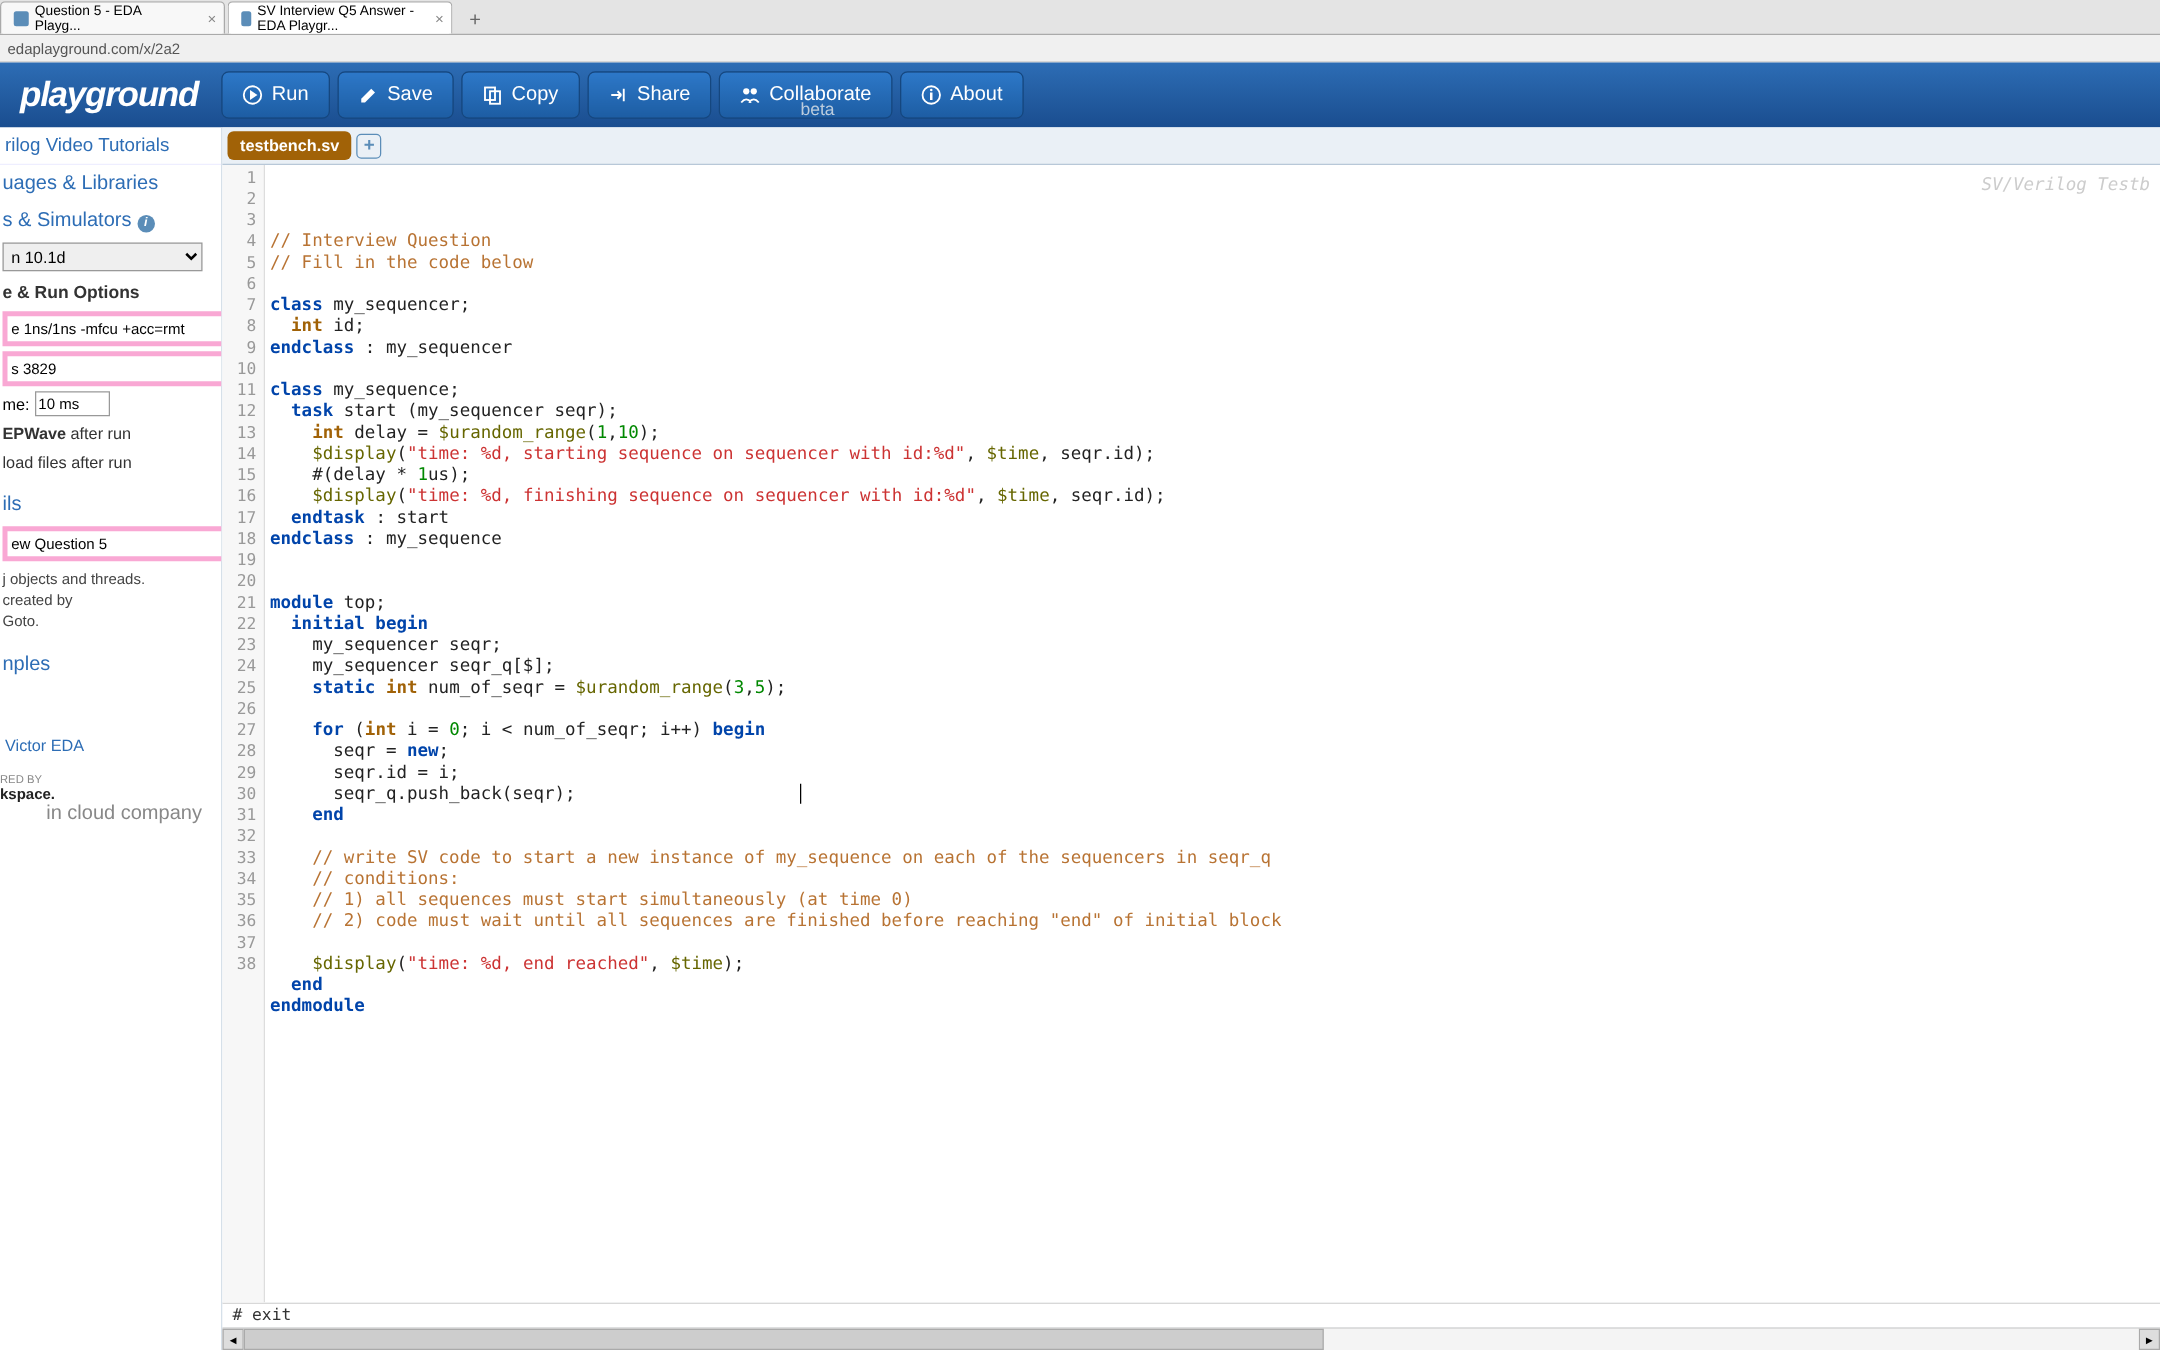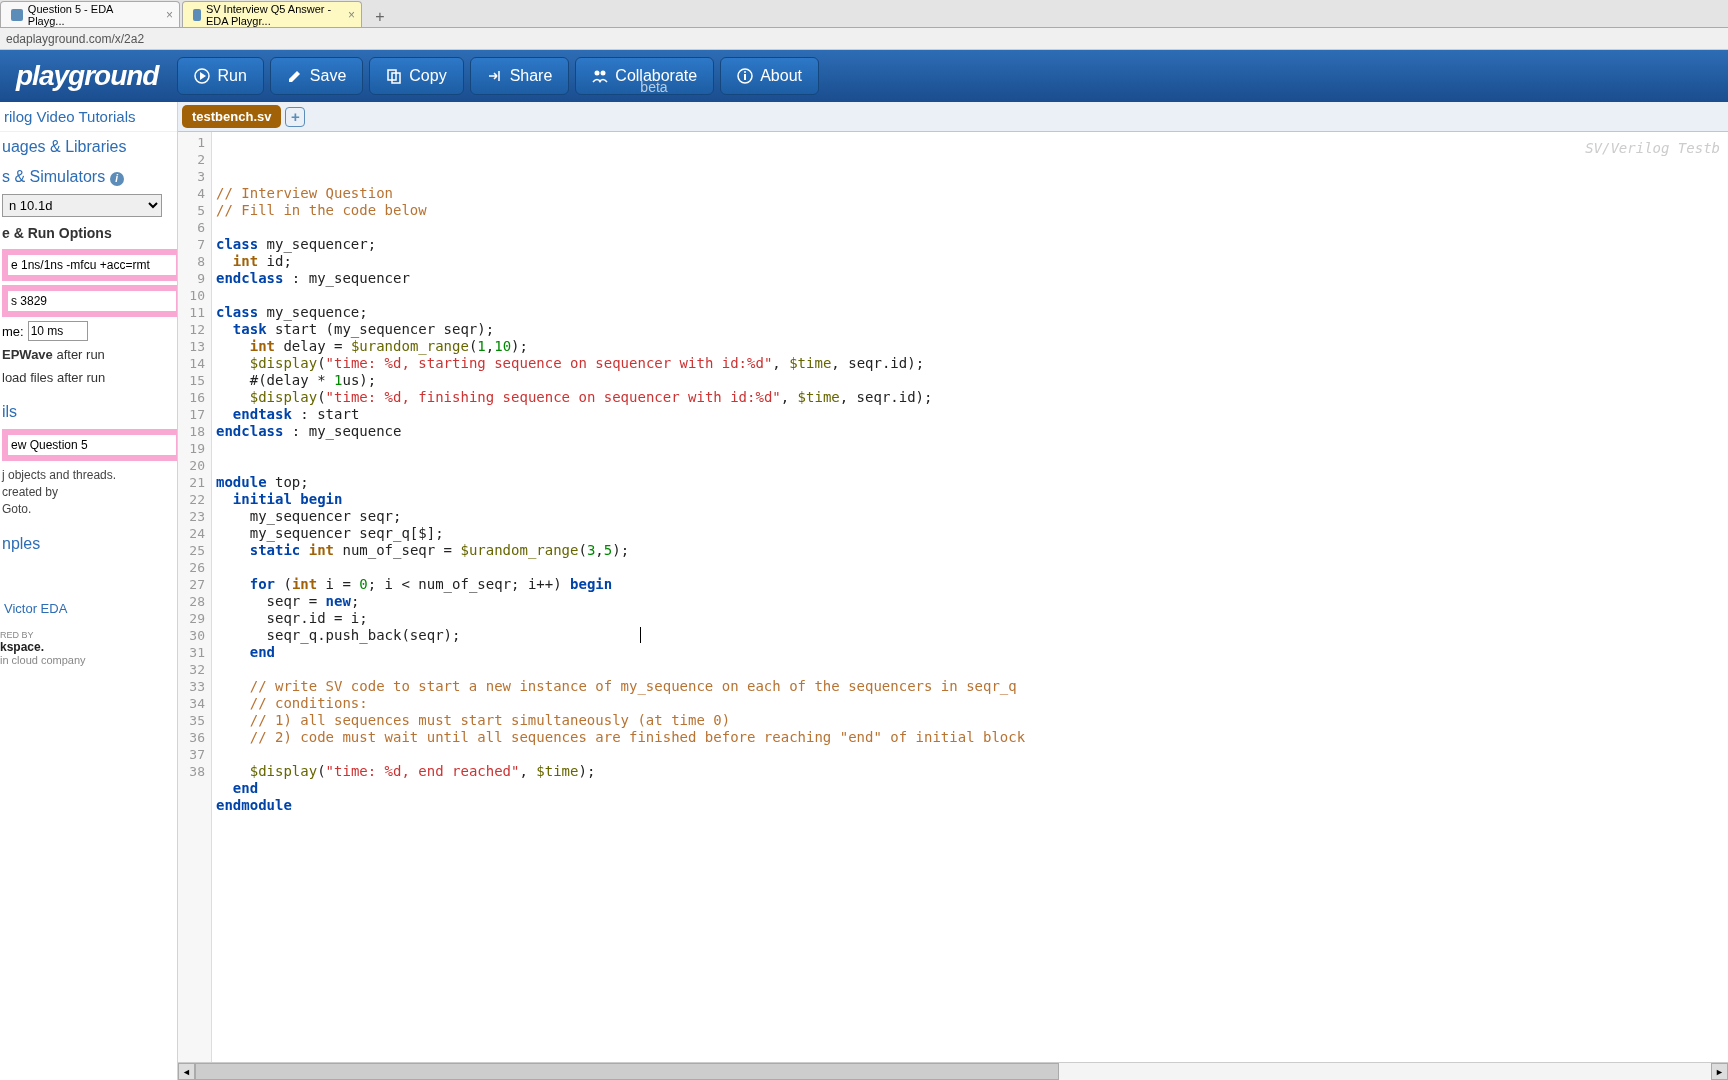"SV Interview Q5 Answer -" .browser-tab.inactive { background: #fef9c3 -> #ffffff }
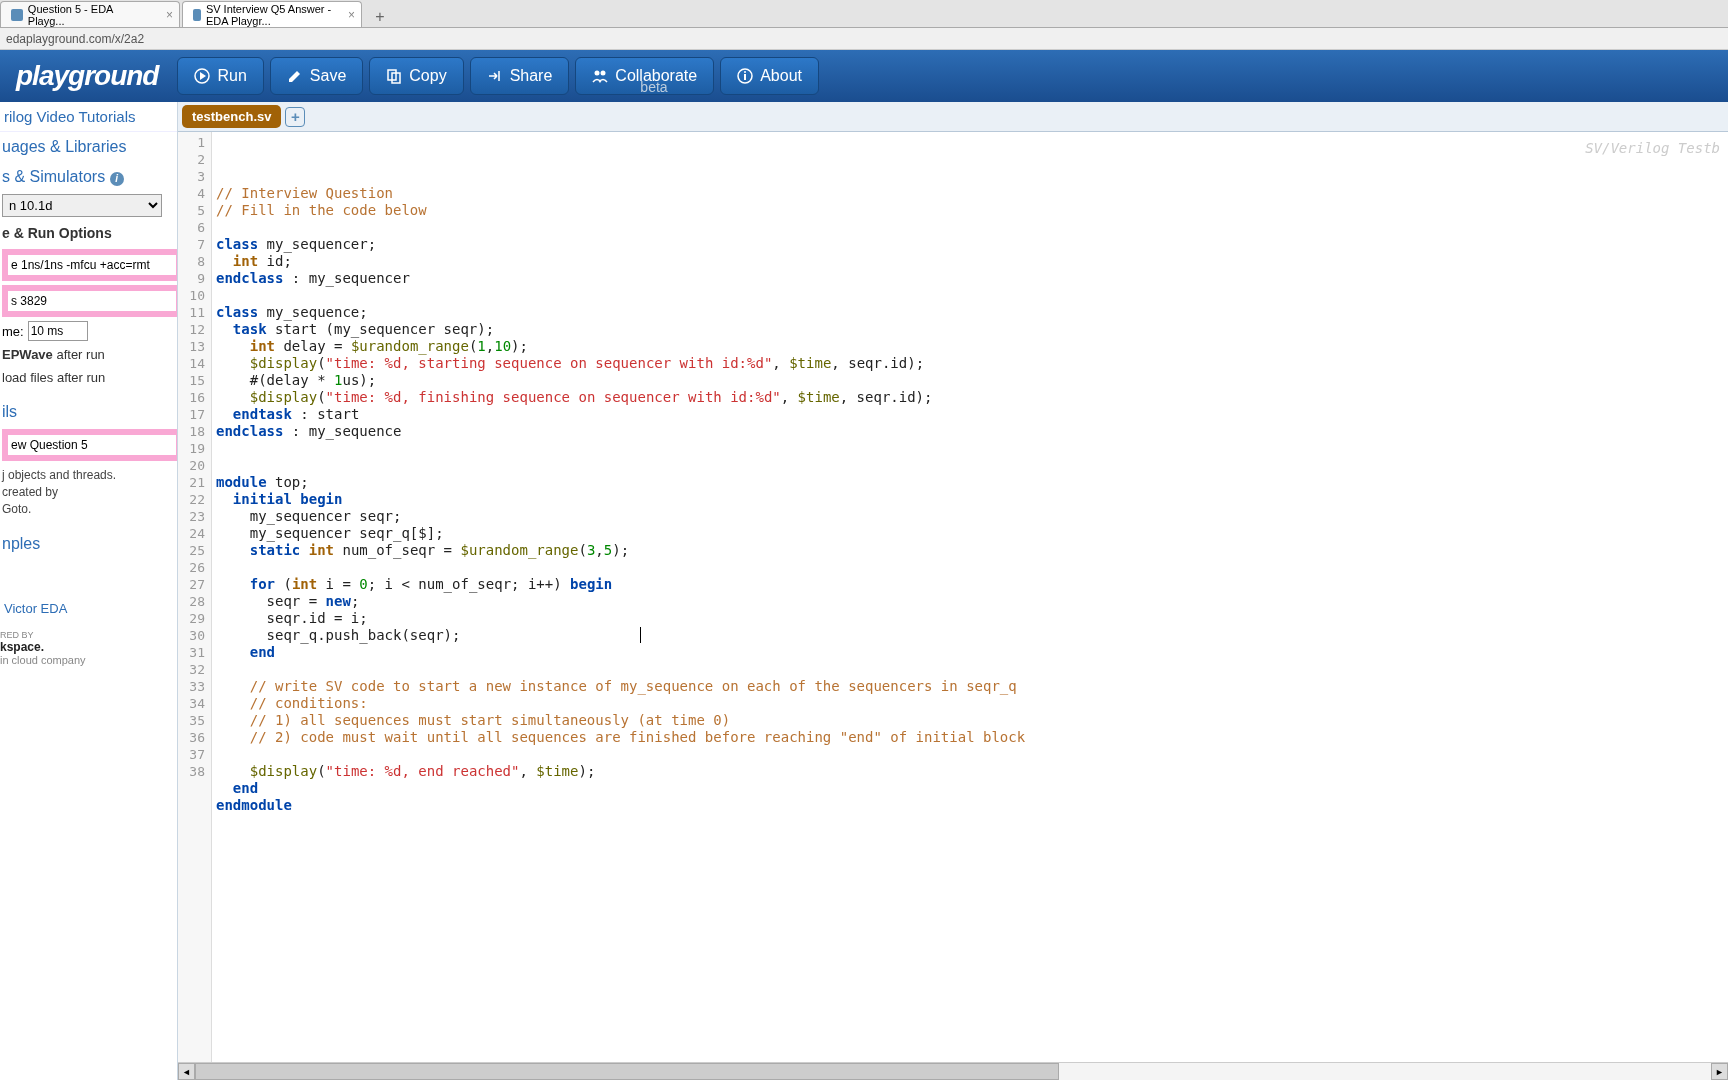"e 1ns/1ns -mfcu +acc=rmt" .sidebar-input { border: 6px solid #f9a8d4 -> 4px solid #f9a8d4 }
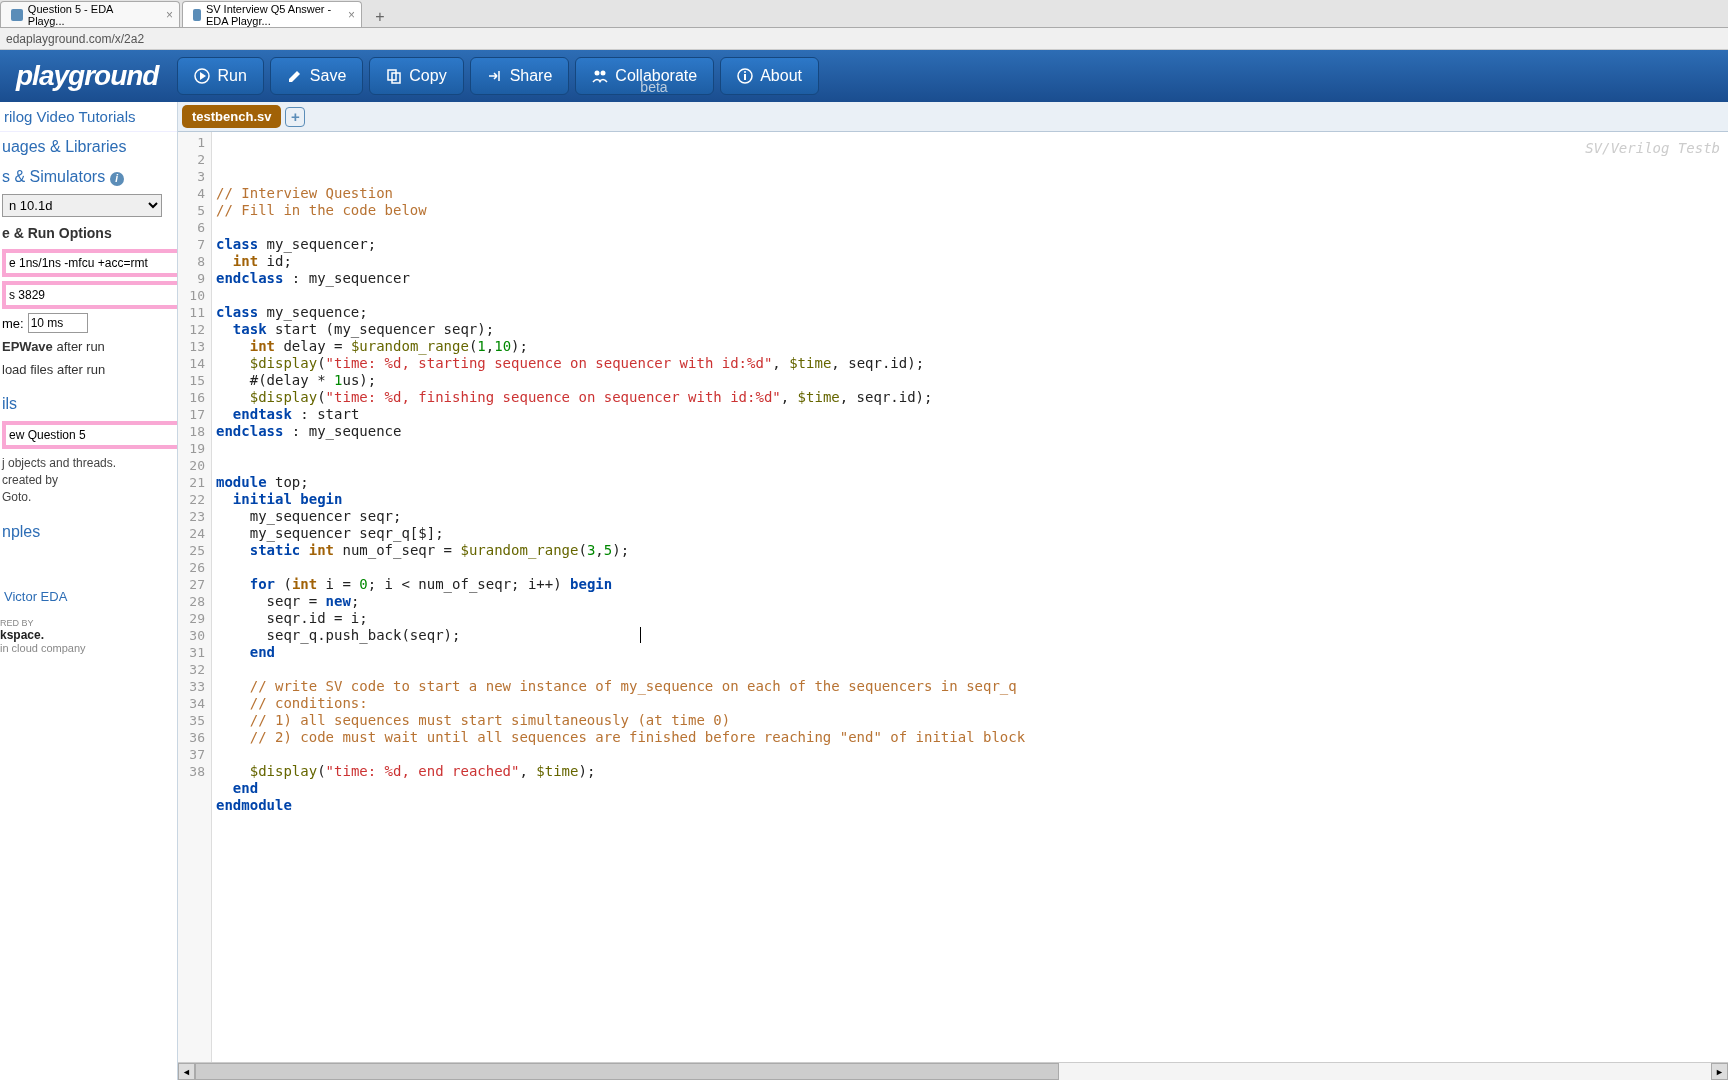"in cloud company" .rackspace .r3 { font-size: 11px -> 16px; margin-left: none -> 37px }
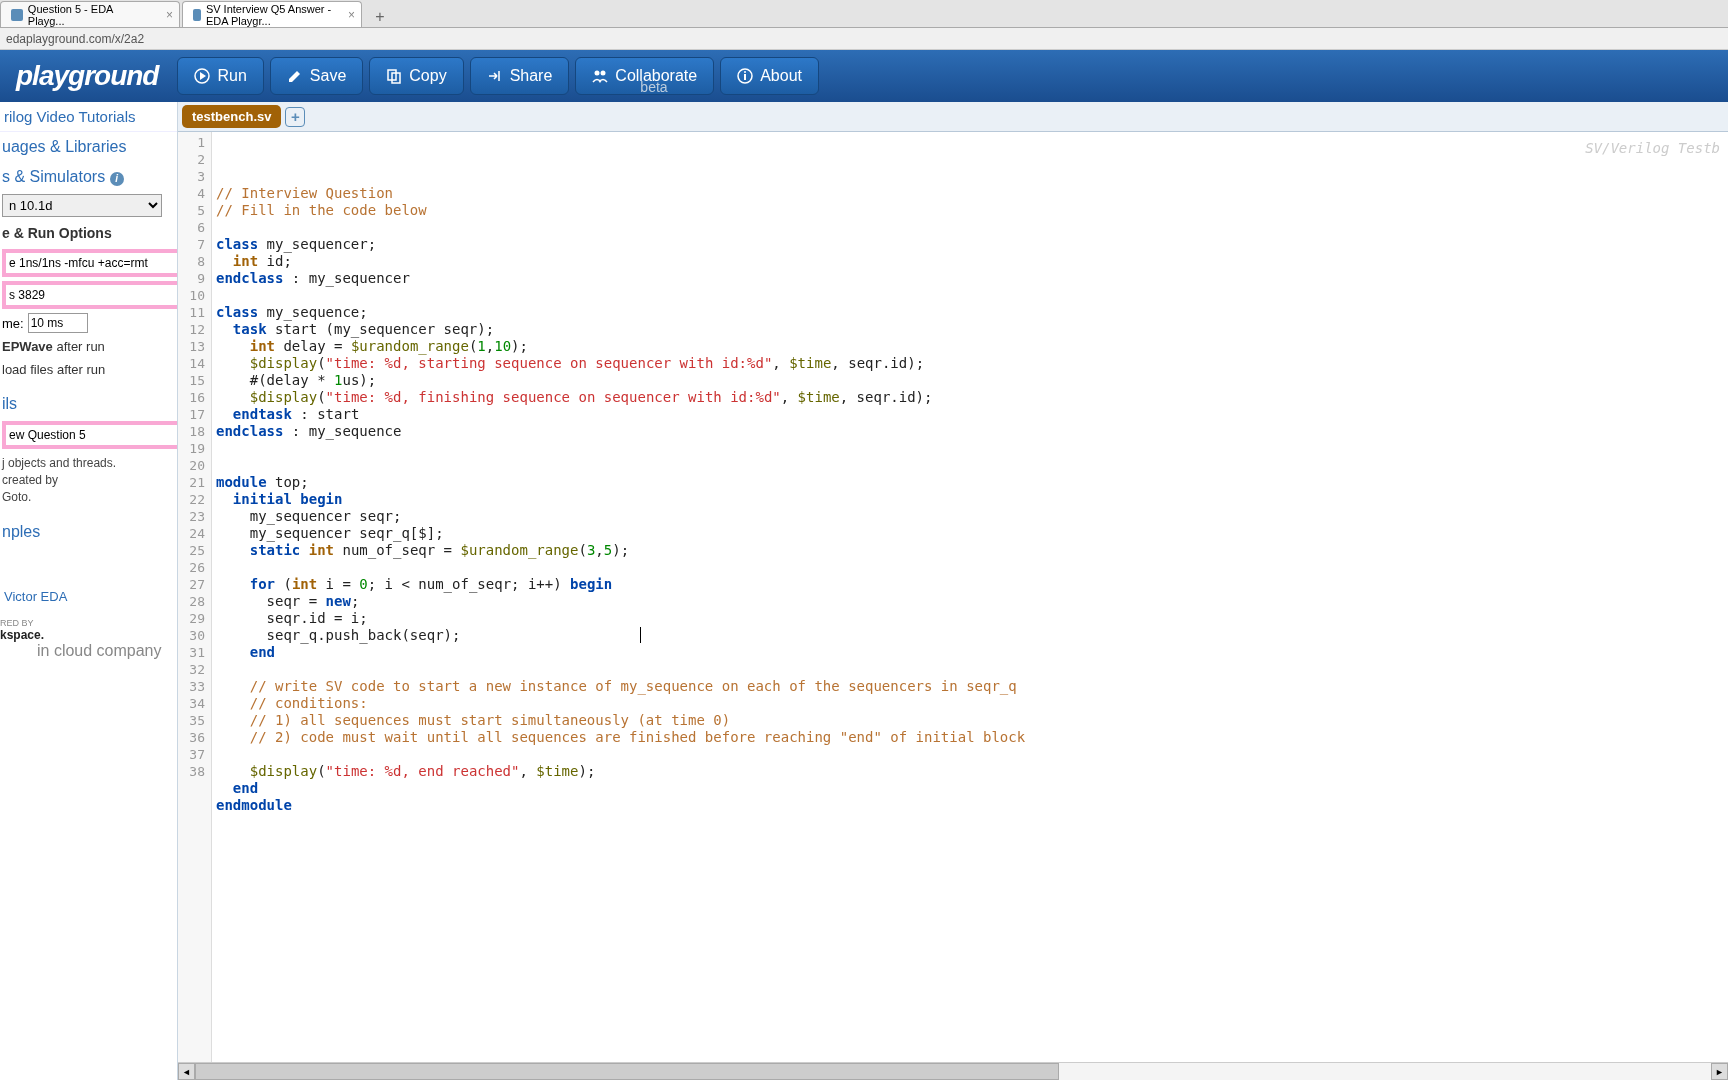"# exit" div.console-peek { html: none -> <div># exit</div> }
